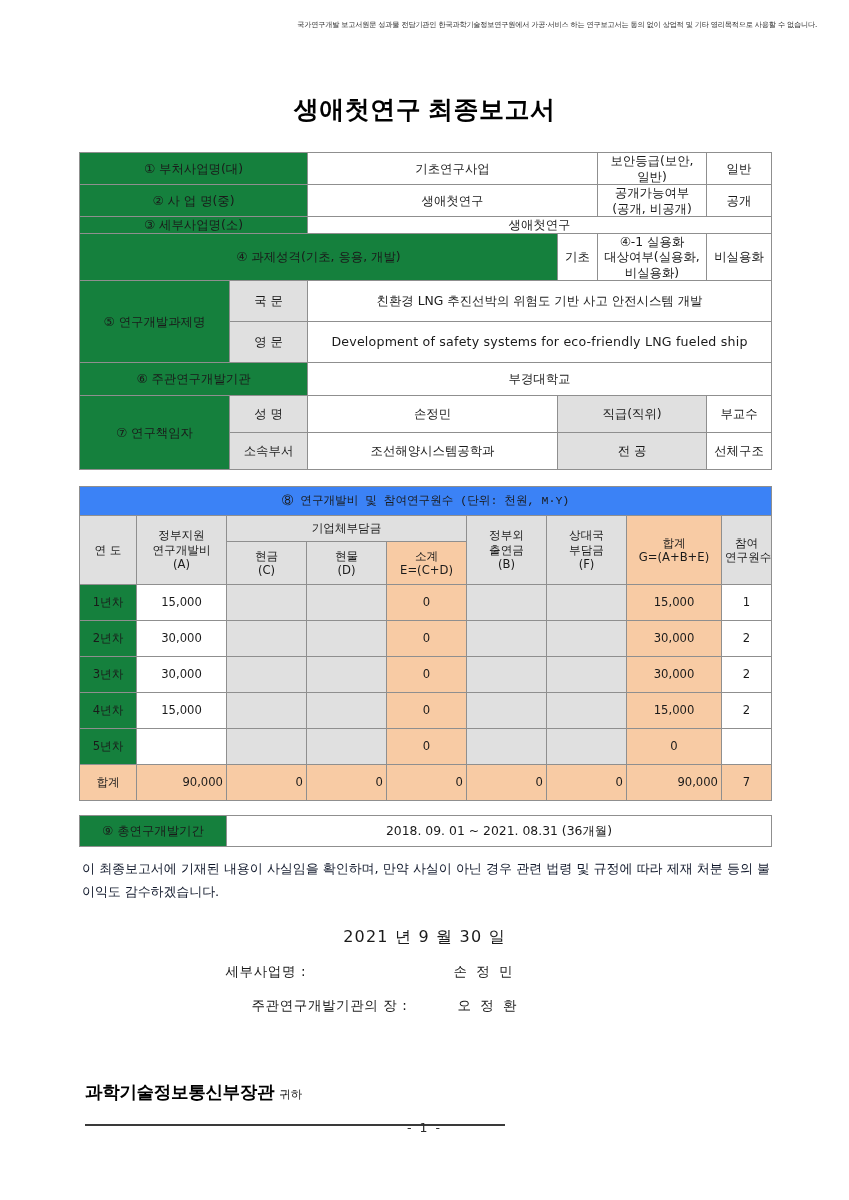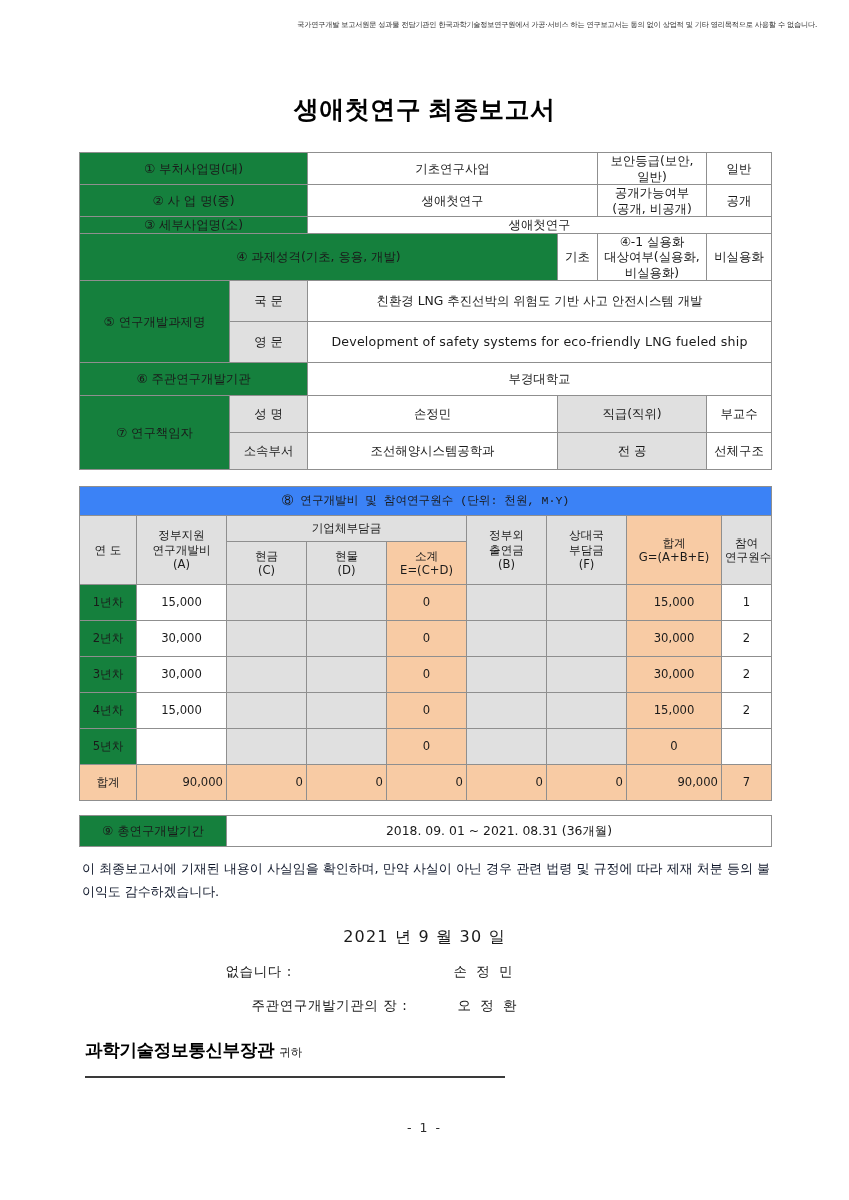"없습니다 :" span.sign-label { text: 없습니다 -> 세부사업명 }
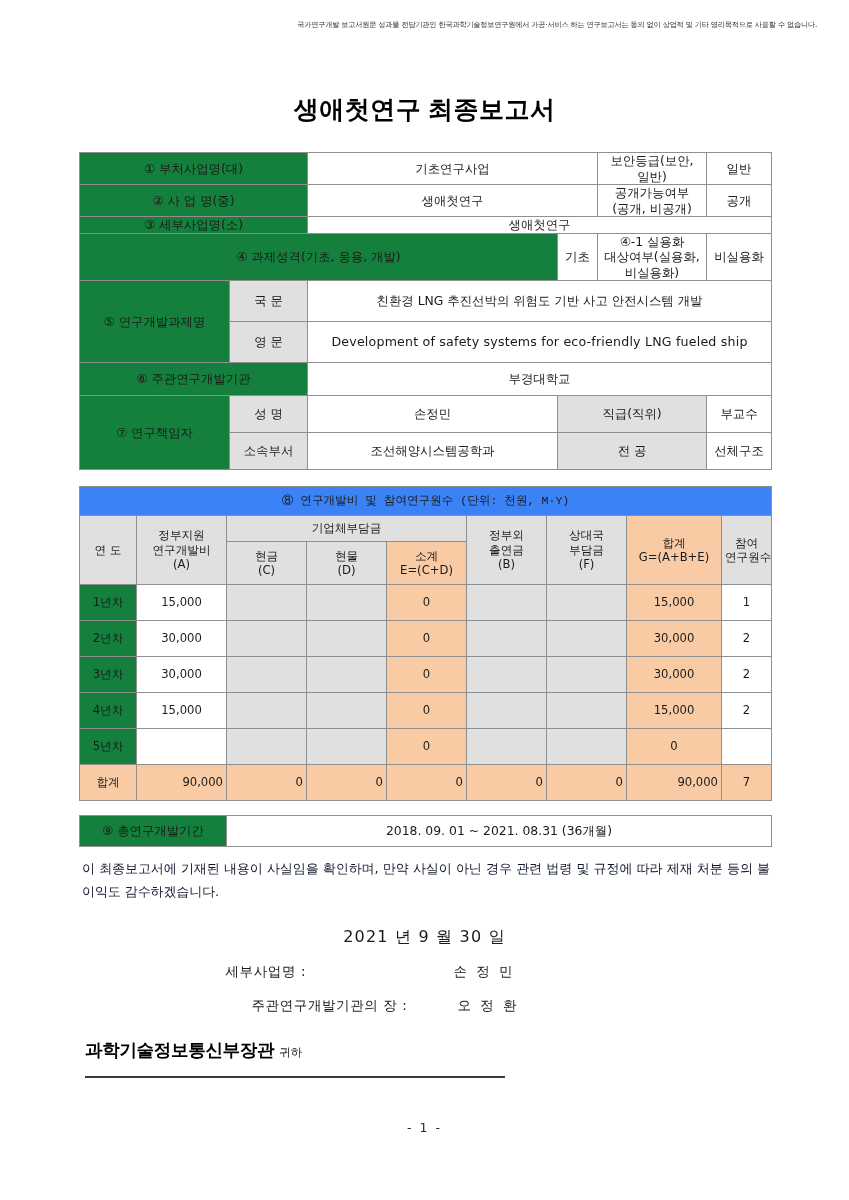"과학기술정보통신부장관 귀하" .minister-line { padding-bottom: 14px -> 20px; top: 1038px -> 1080px }
